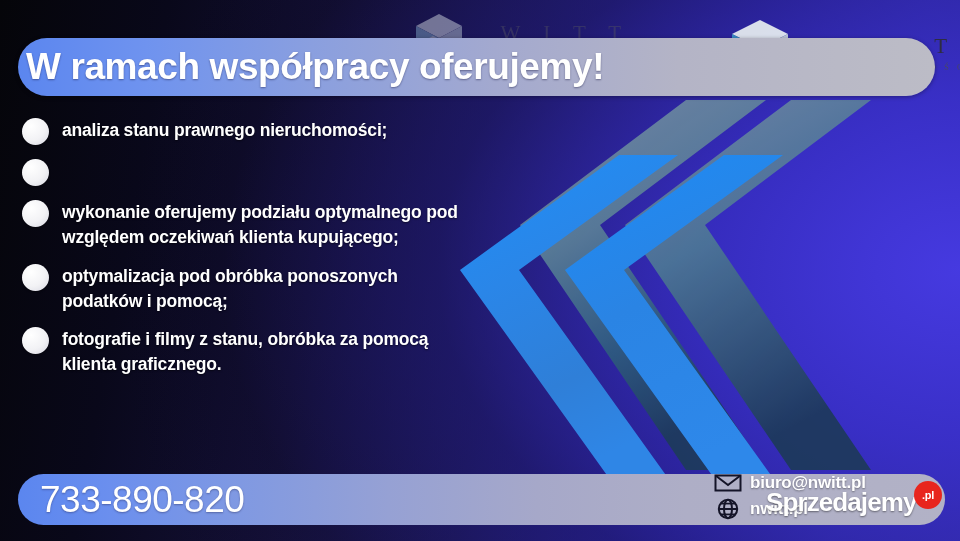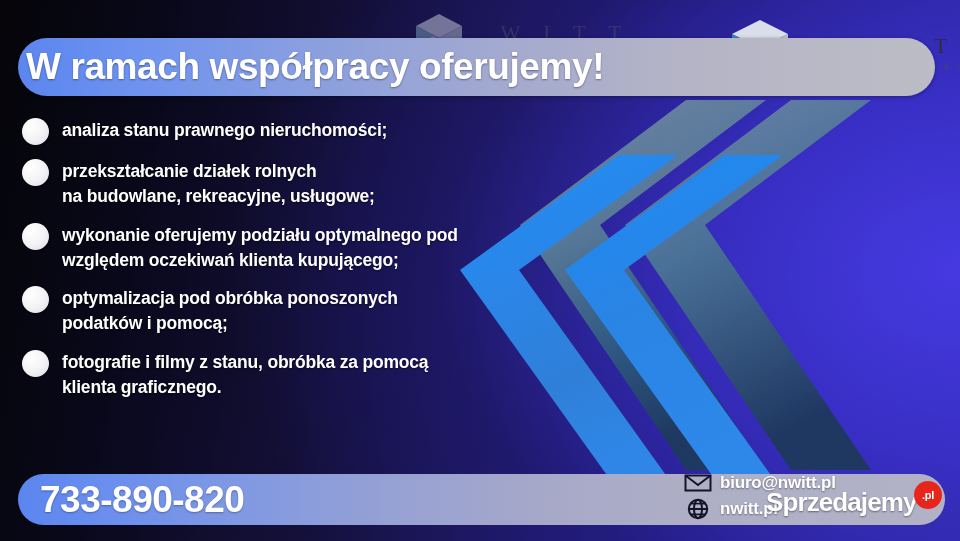"przekształcanie działek rolnych" div.bullet-text { html: <div> <span>przekształcanie działek rolnych</span> <span>na budowlane, rekreacyjne, usługowe;</span> </div> -> none }
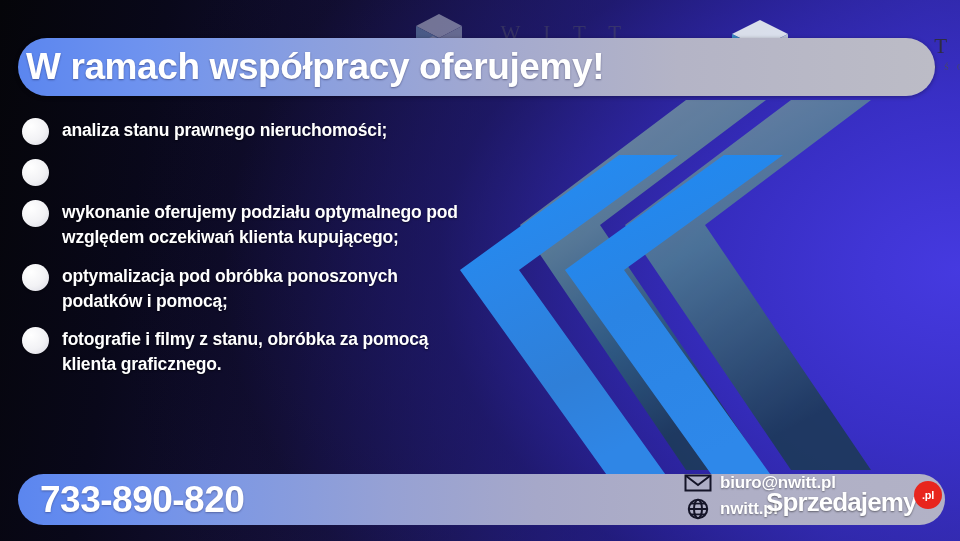"733-890-820" #phone-text { font-weight: 700 -> 400 }
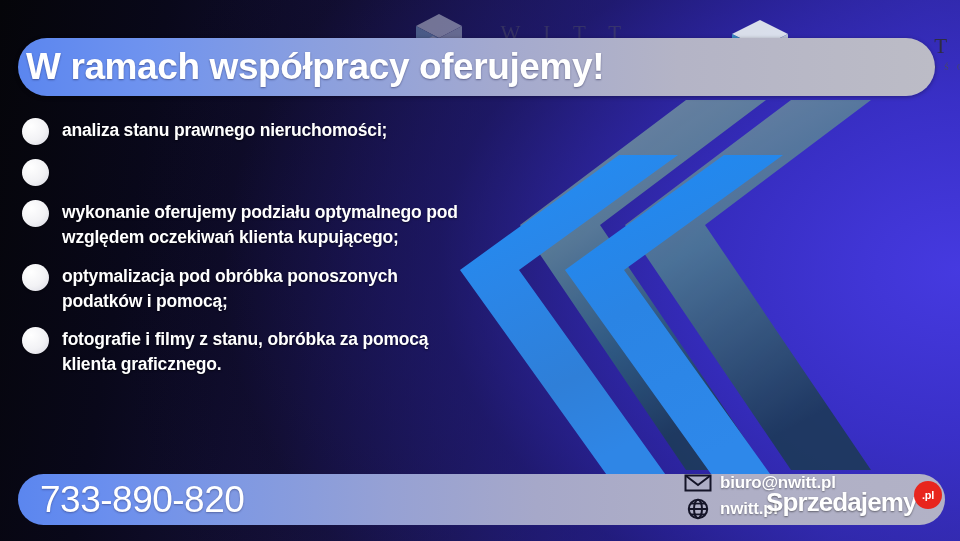"biuro@nwitt.pl" #contact-block { left: 684px -> 714px }
